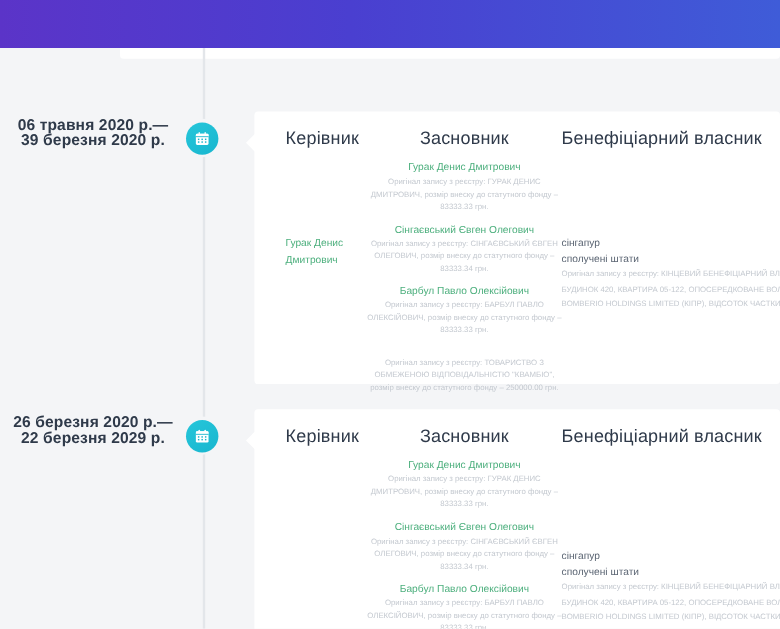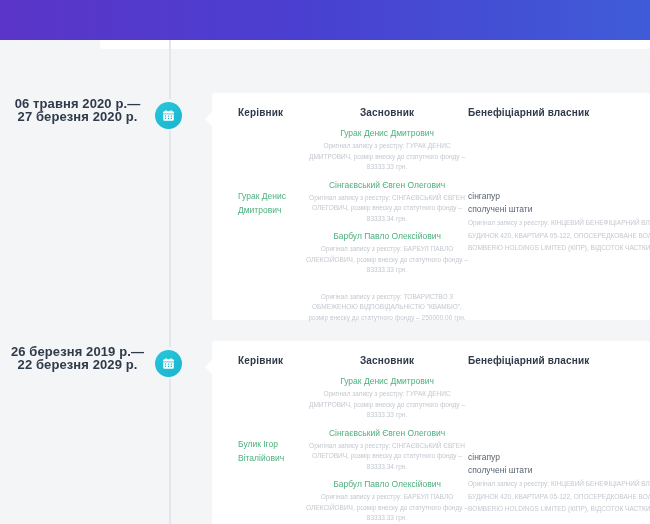"27 березня 2020 р." div { text: 27 -> 39 }
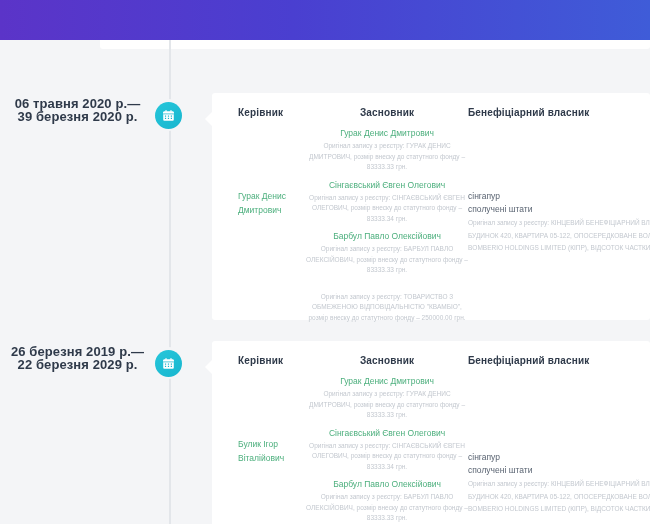"Керівник" .col-head { font-size: 10px -> 15px; font-weight: bold -> normal }
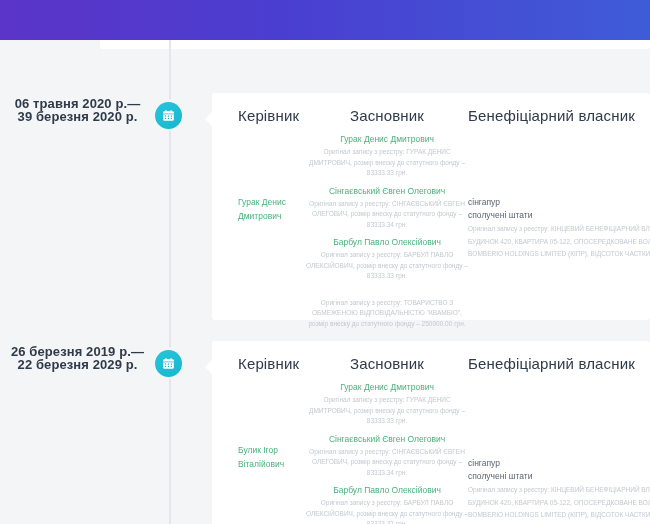"26 березня 2019 р.—" div { text: 2019 -> 2020 }
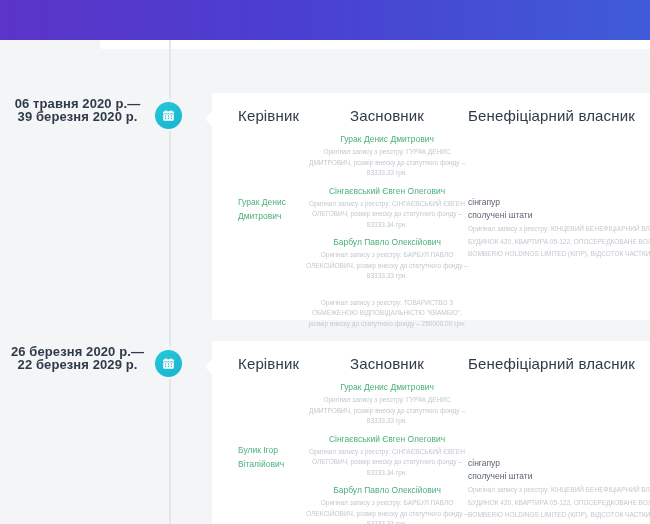"Булик Ігор Віталійович" div.dir-name { html: <div>Булик Ігор Віталійович</div> -> none }
